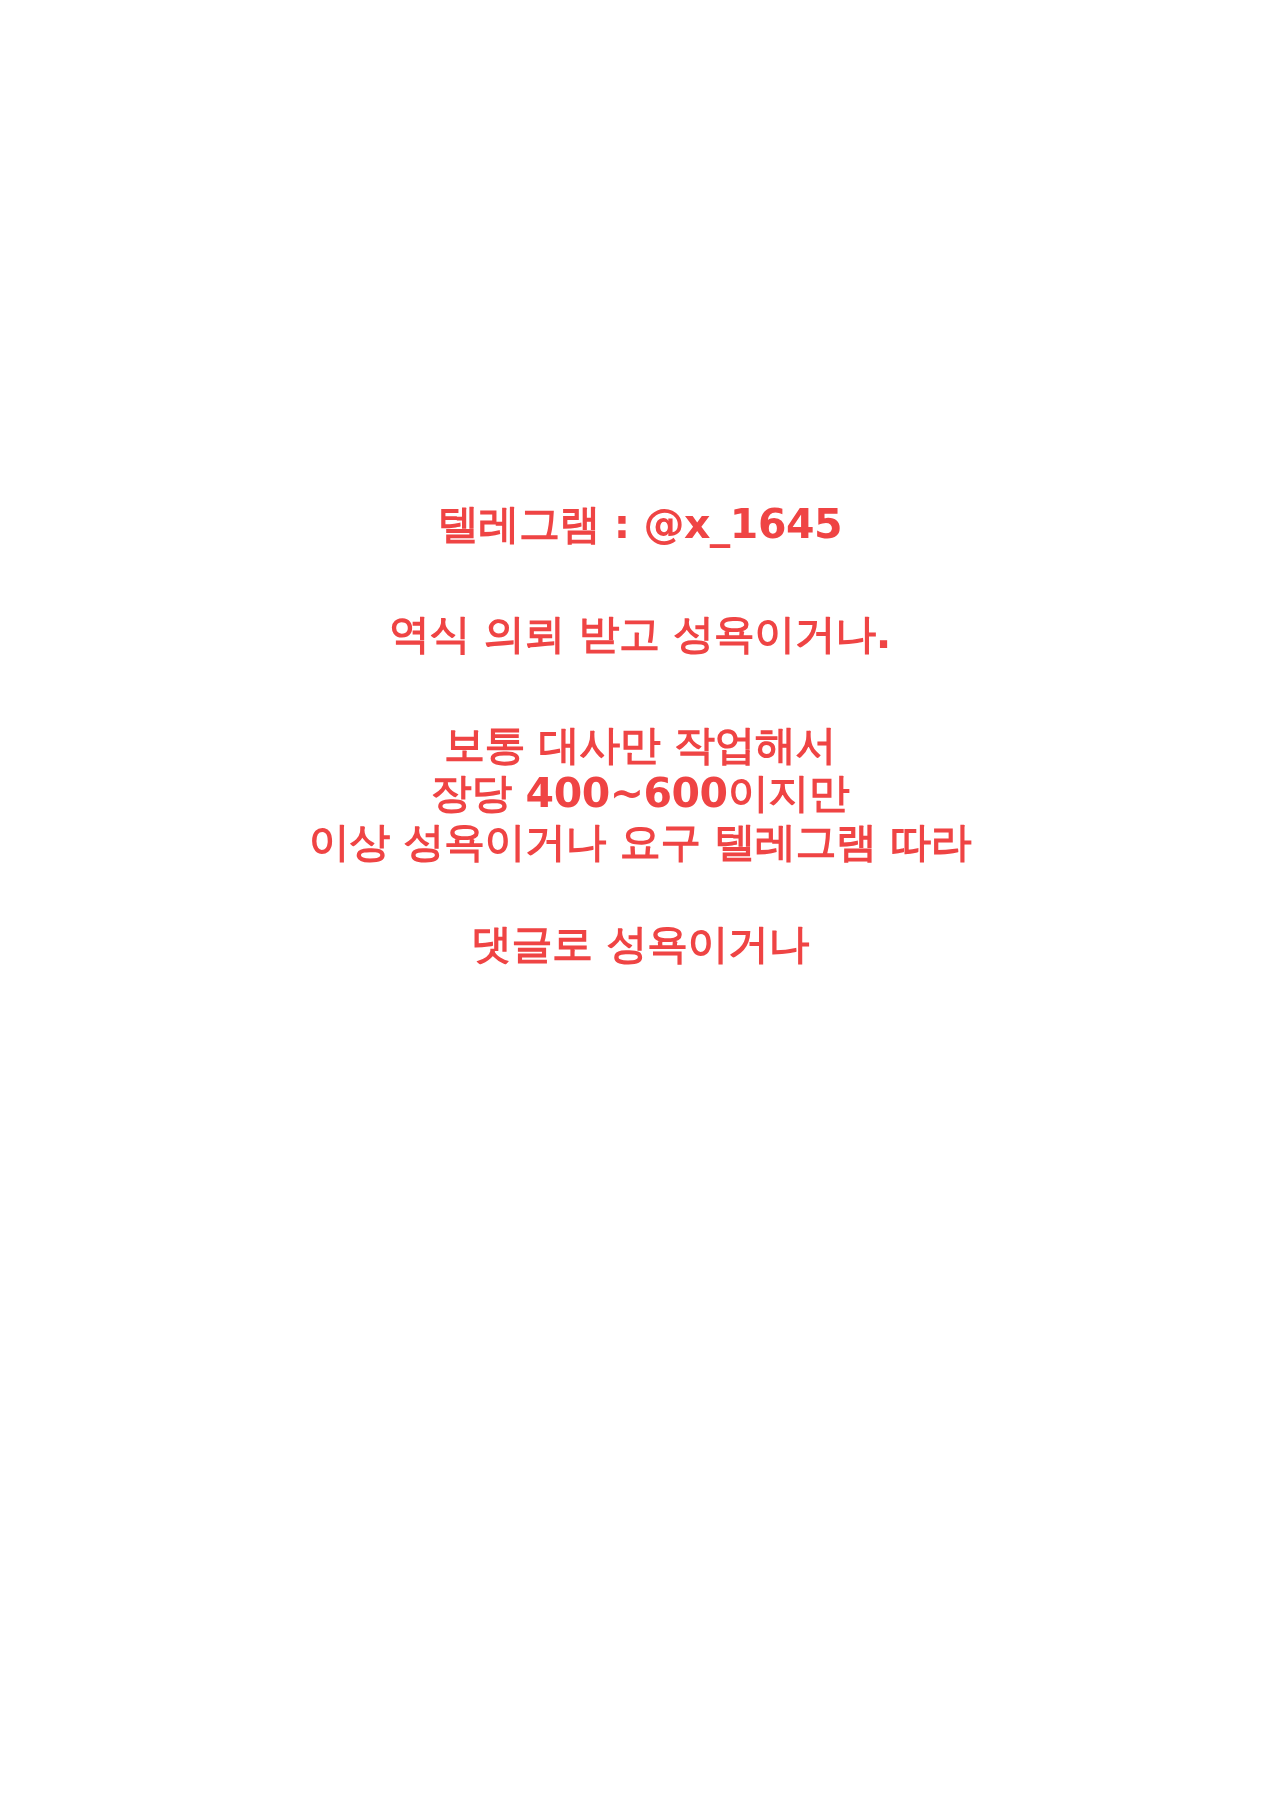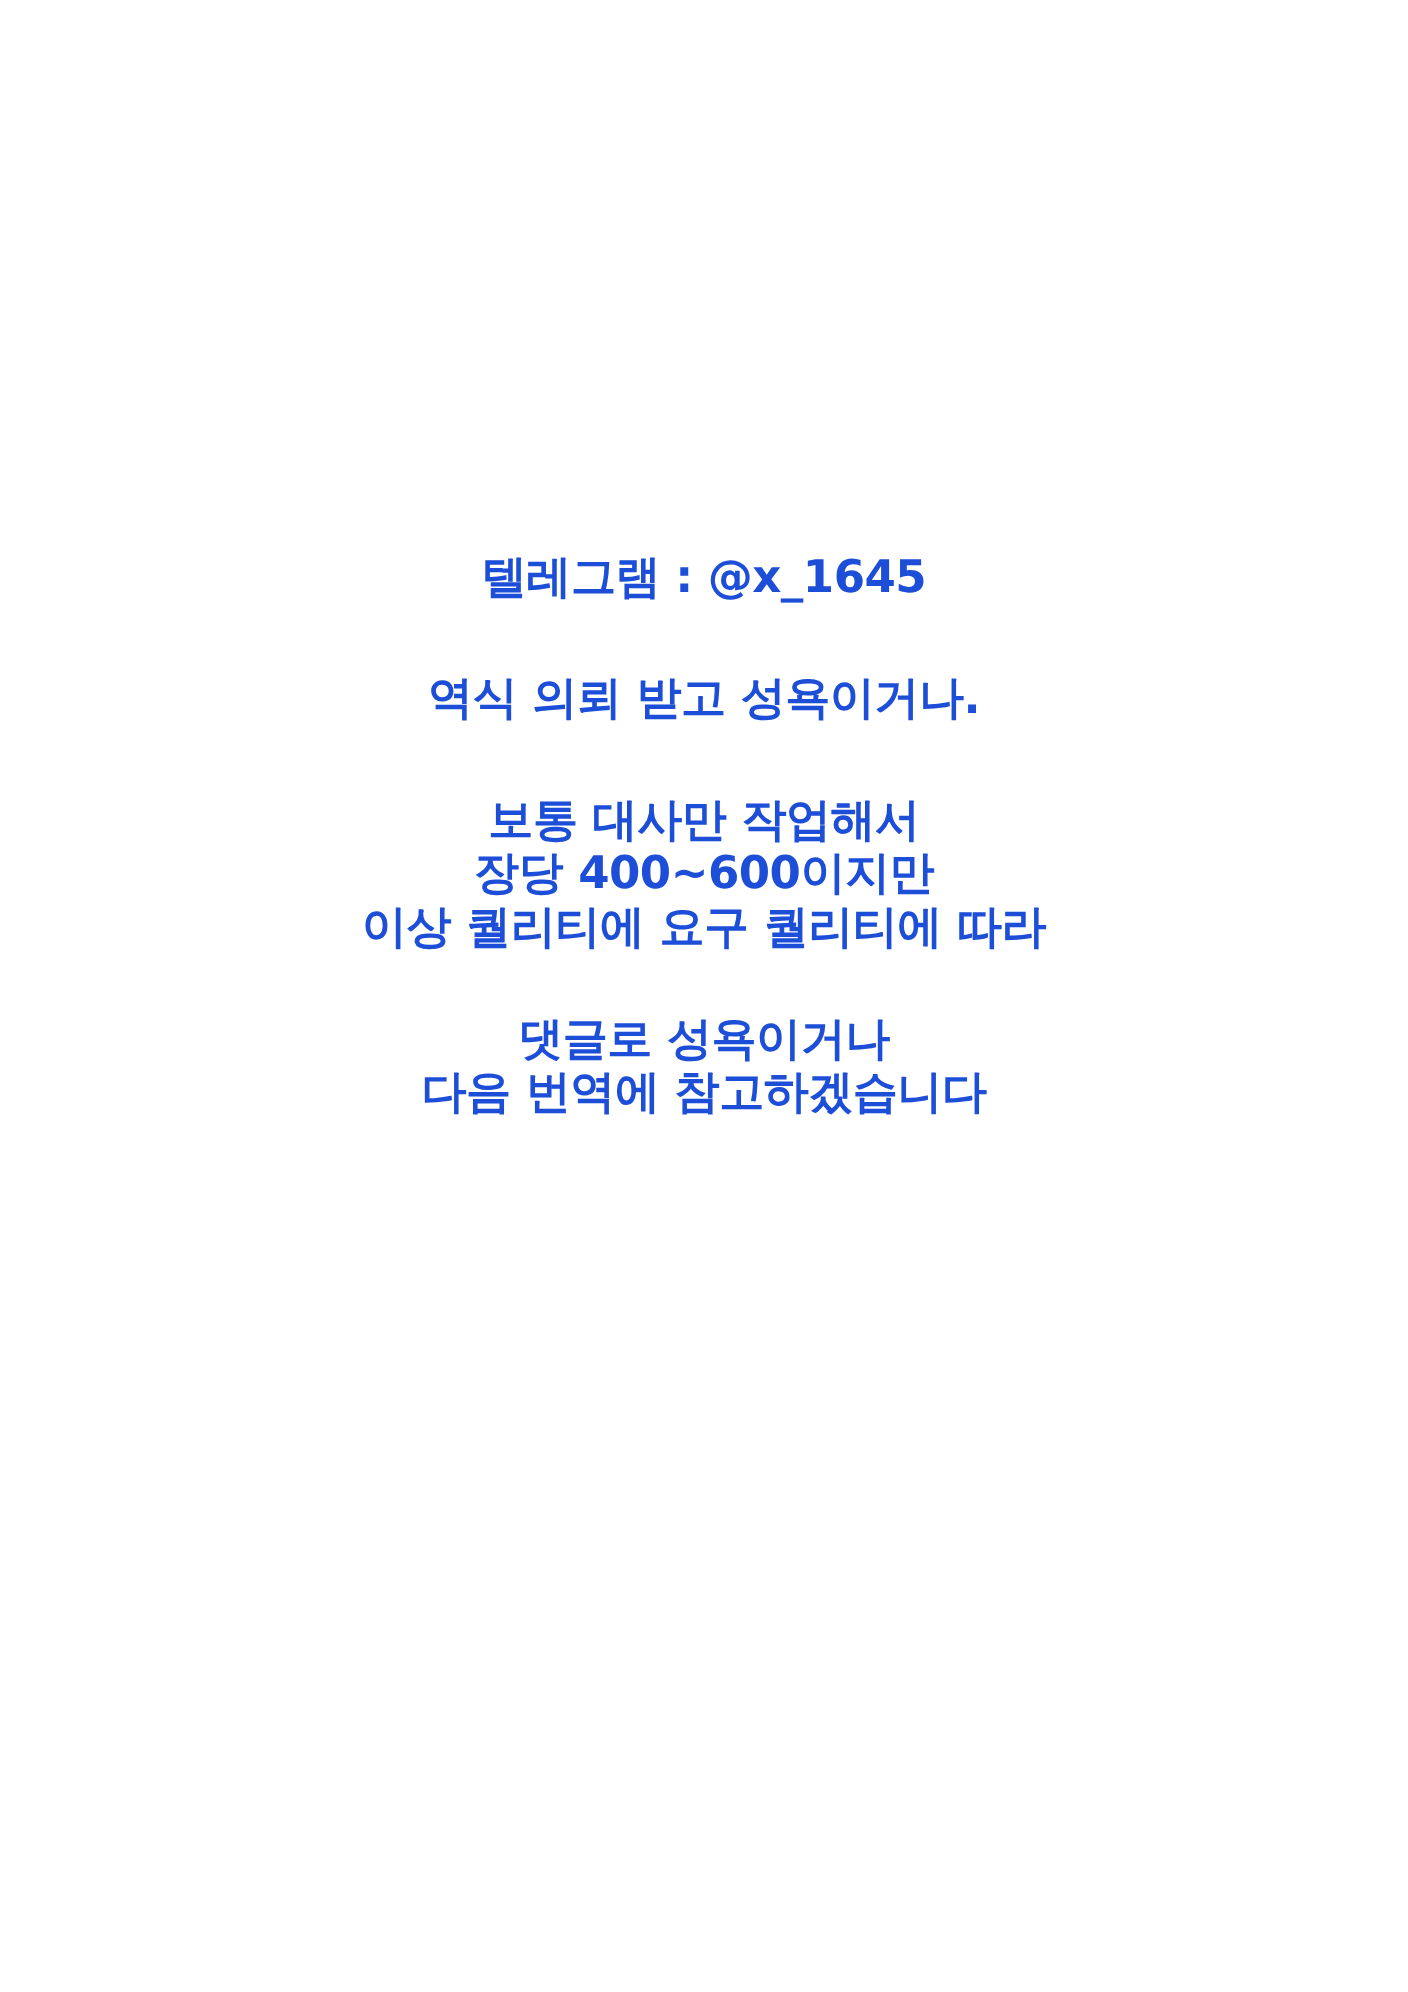"텔레그램 : @x_1645" .line { color: #1d4ed8 -> #ef4444 }
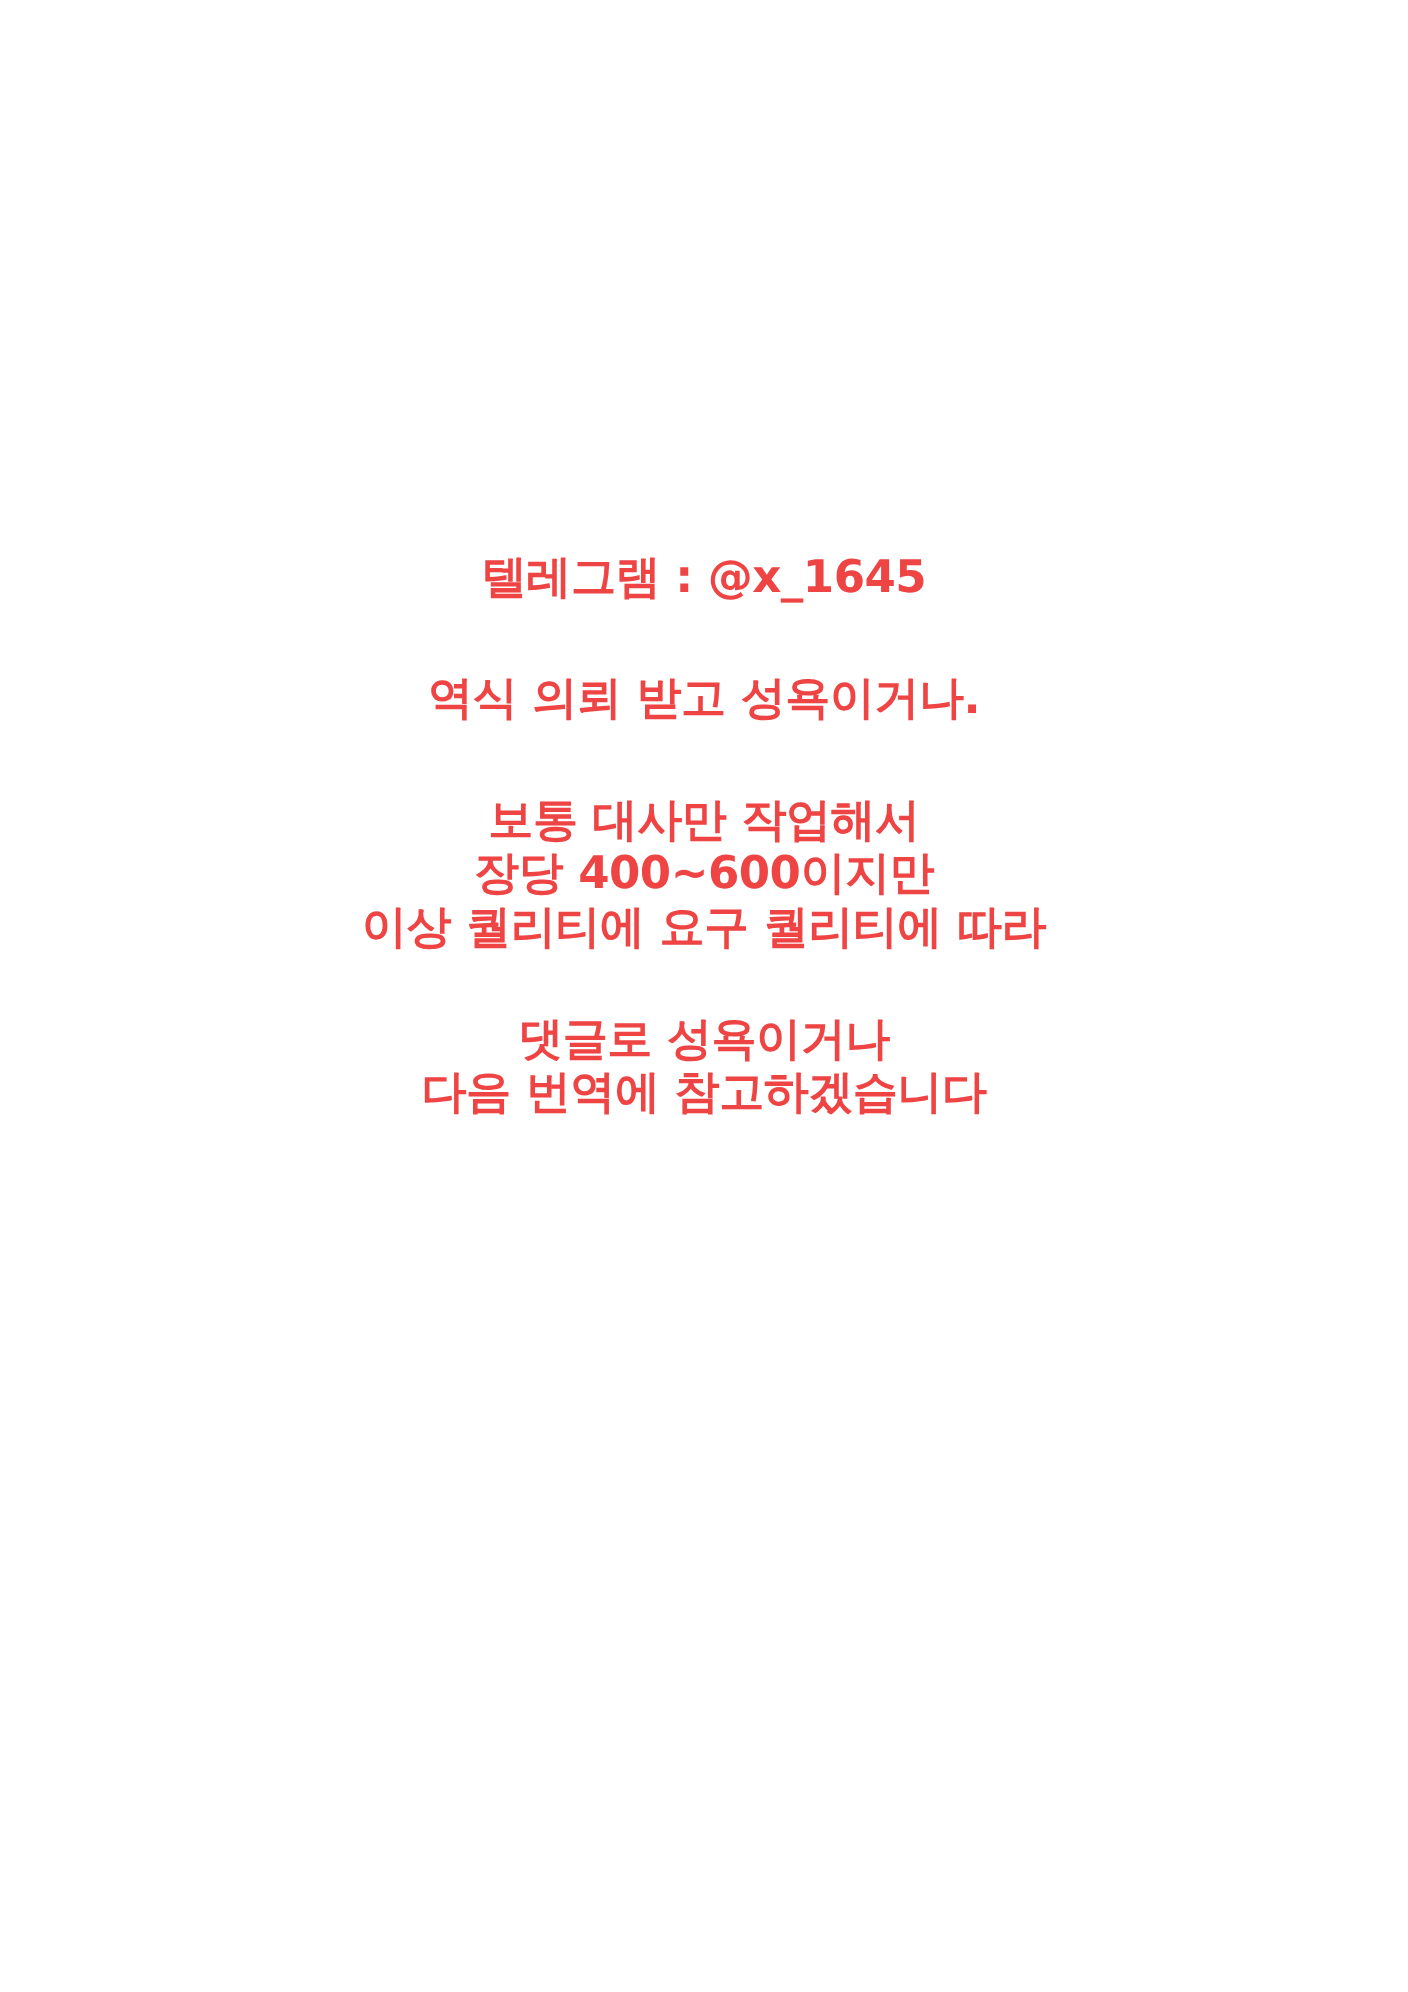"이상 퀄리티에 요구 퀄리티에 따라" div.line { text: 퀄리티에 요구 퀄리티에 -> 성욕이거나 요구 텔레그램 }
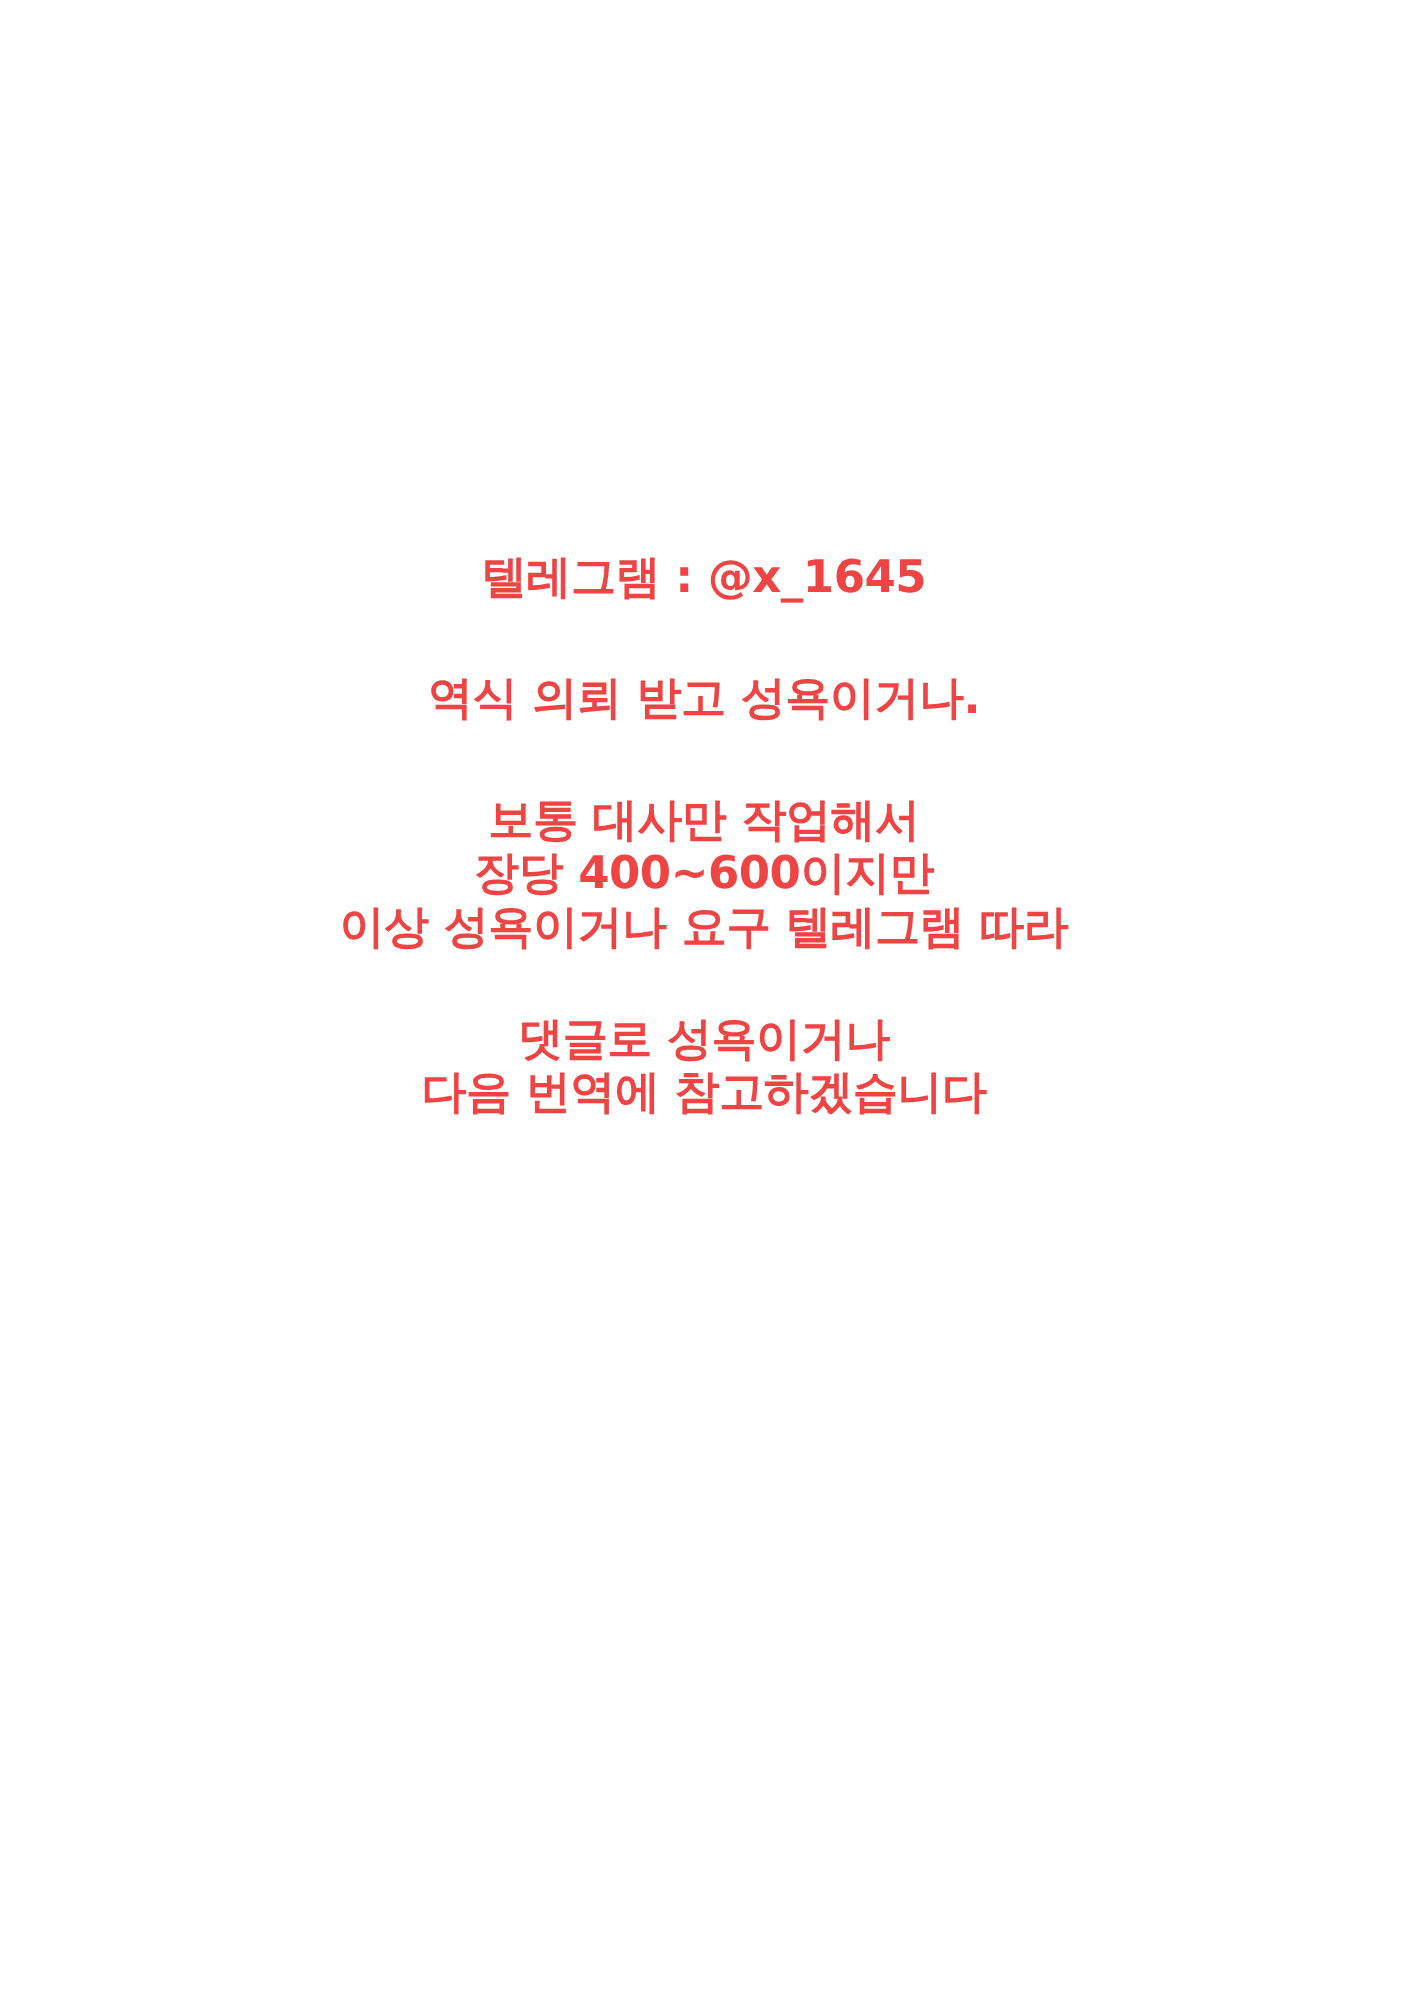"다음 번역에 참고하겠습니다" div.line { html: <div>다음 번역에 참고하겠습니다</div> -> none }
